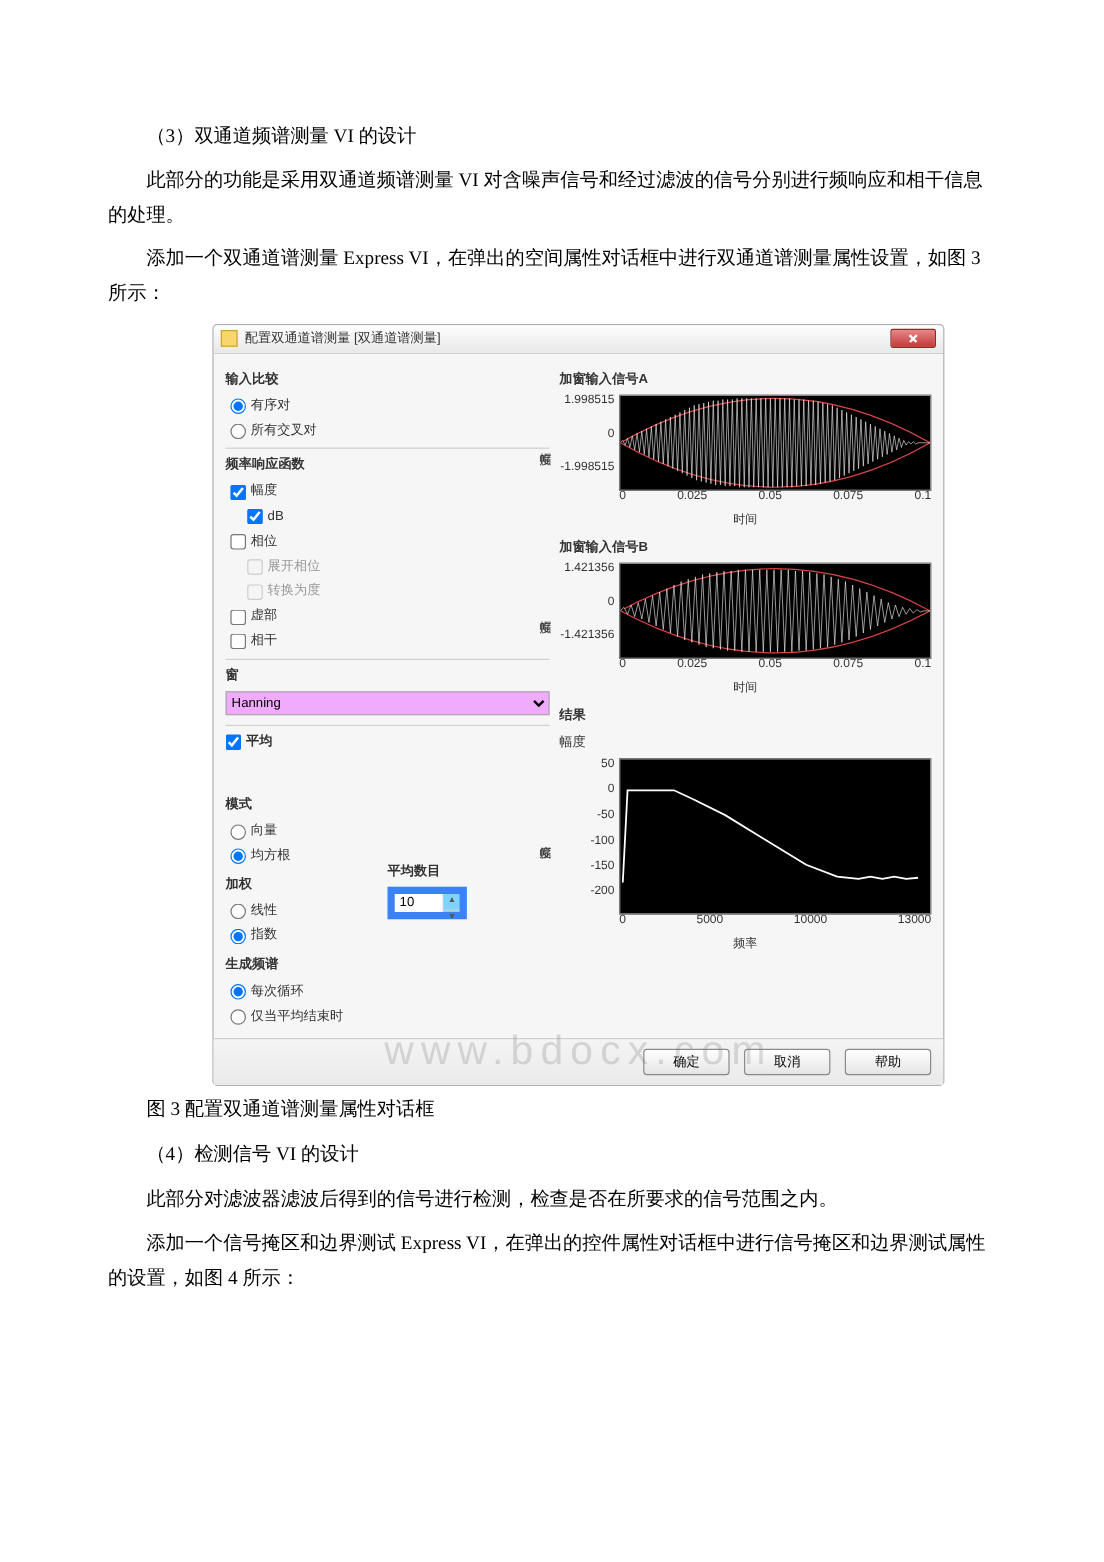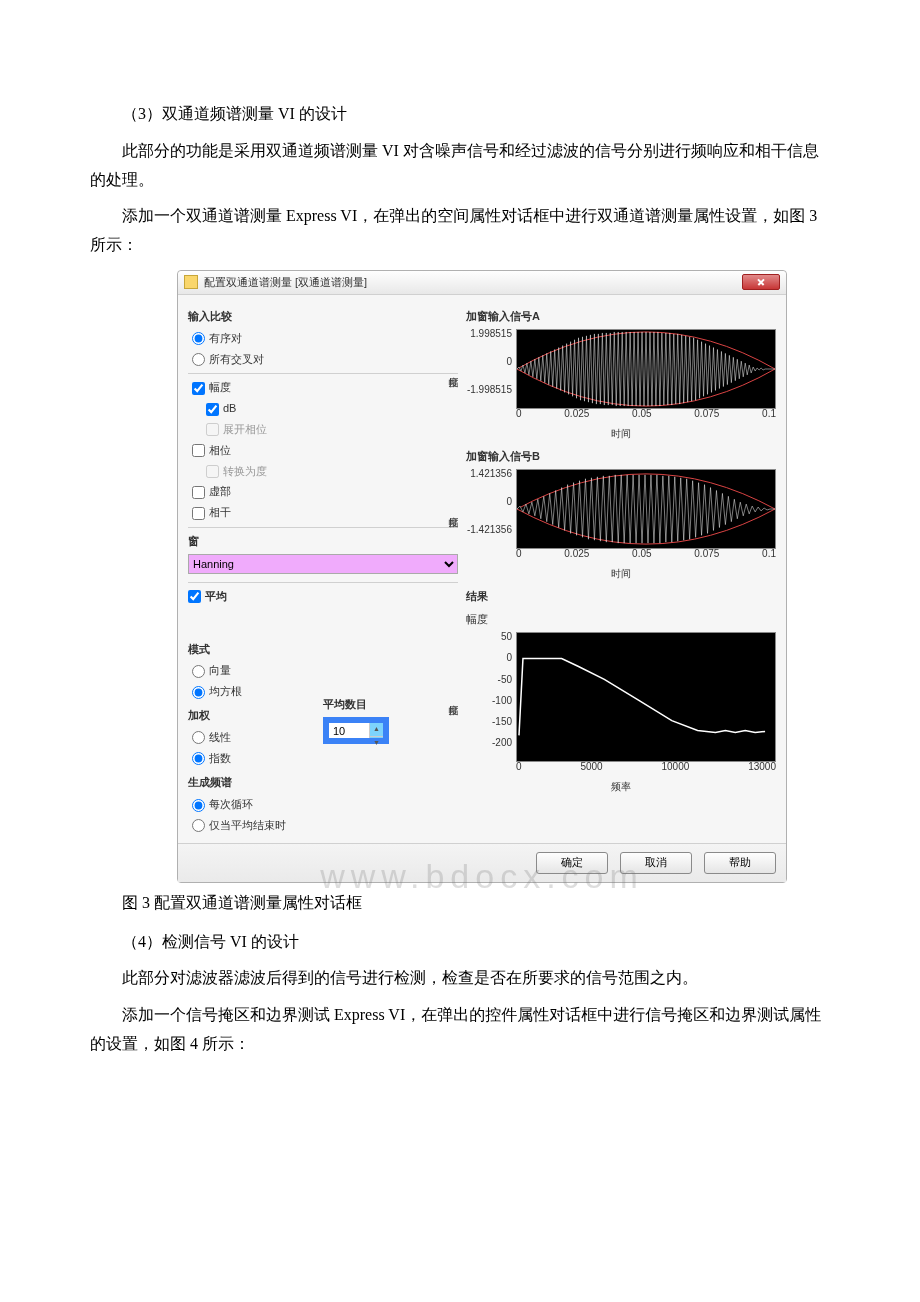"频率响应函数" div.group-title { html: none -> <div>频率响应函数</div> }
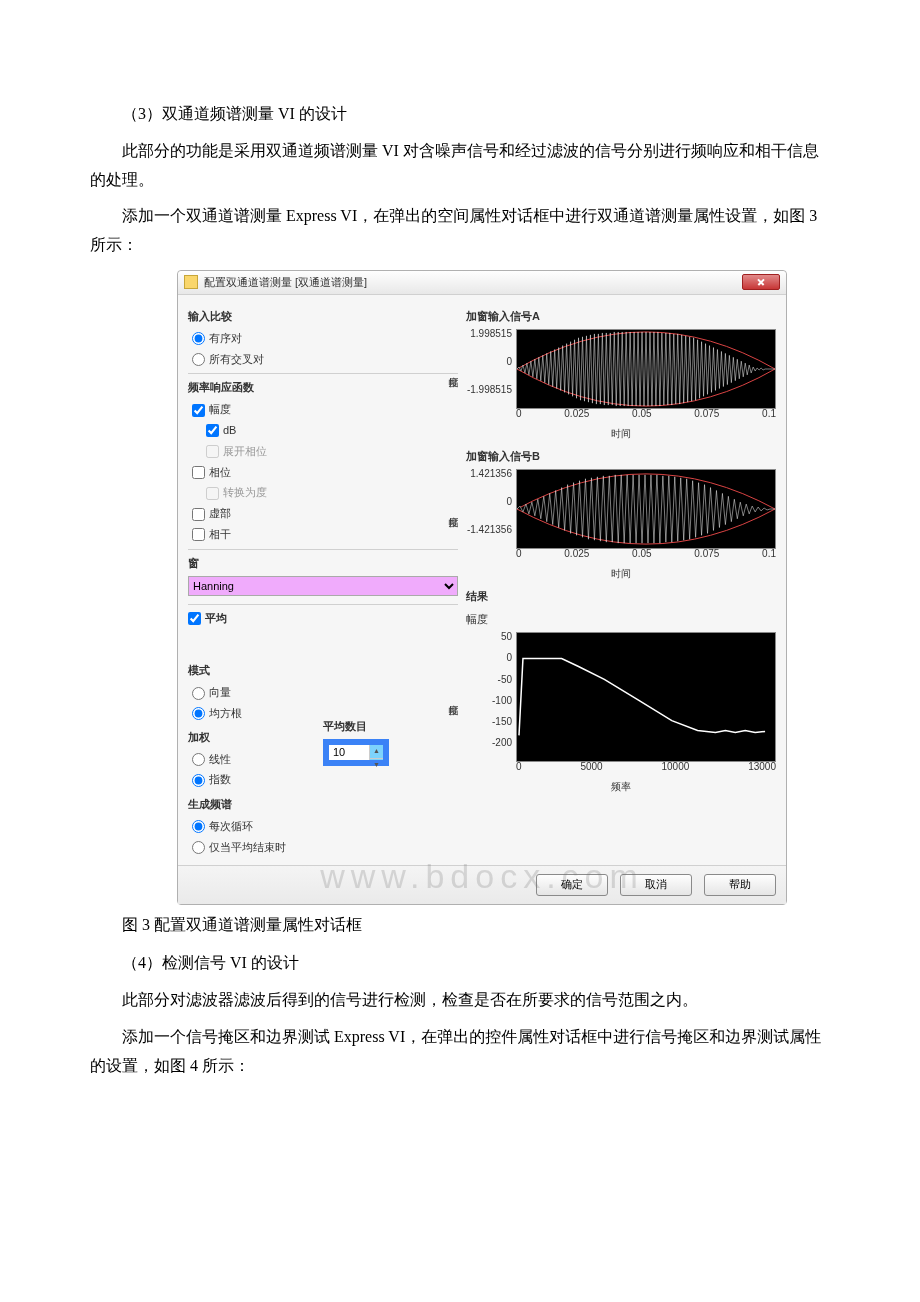"展开相位" label.optrow { order: before "相位" -> after "相位" }
